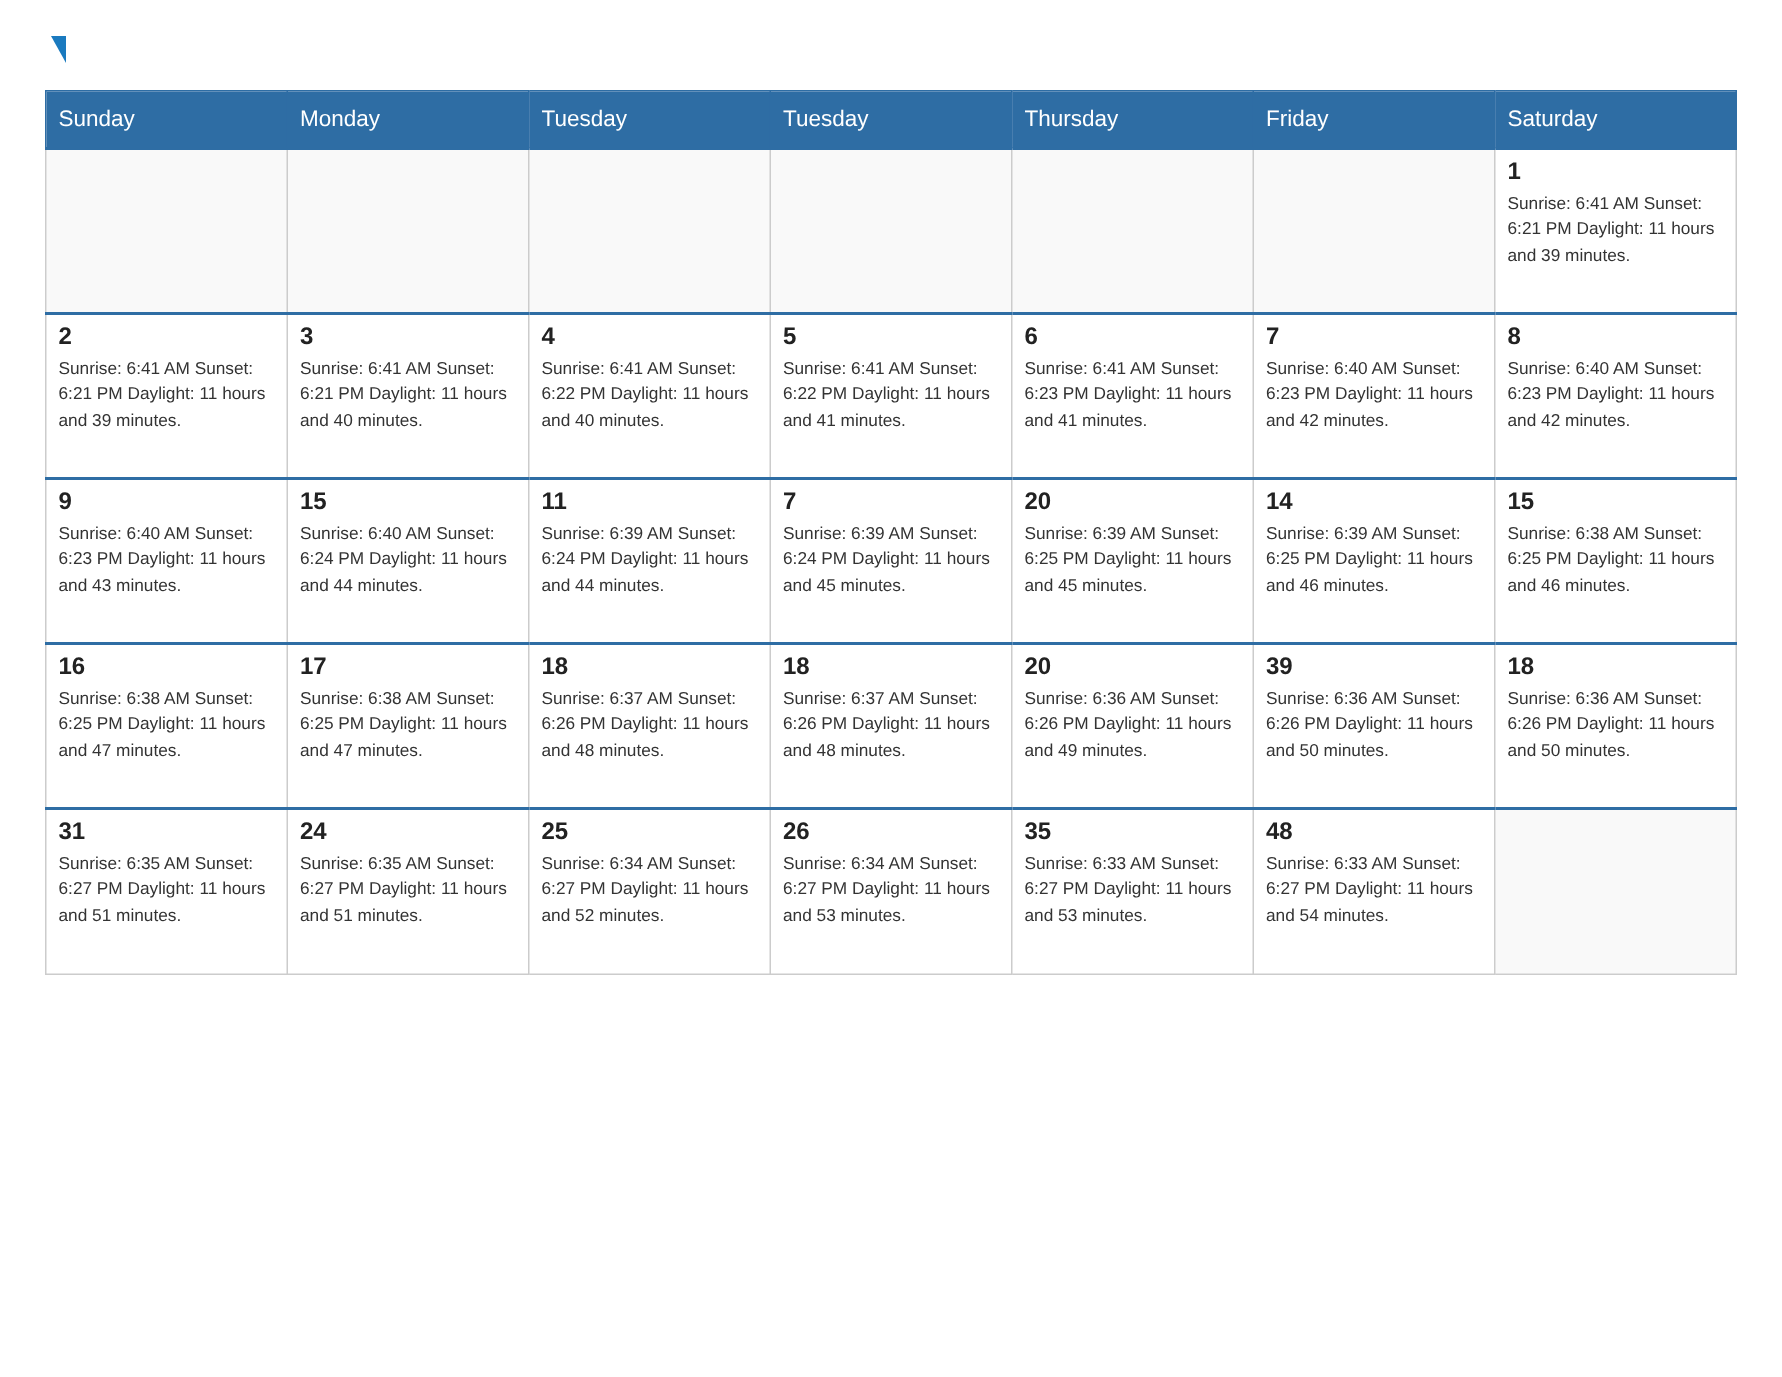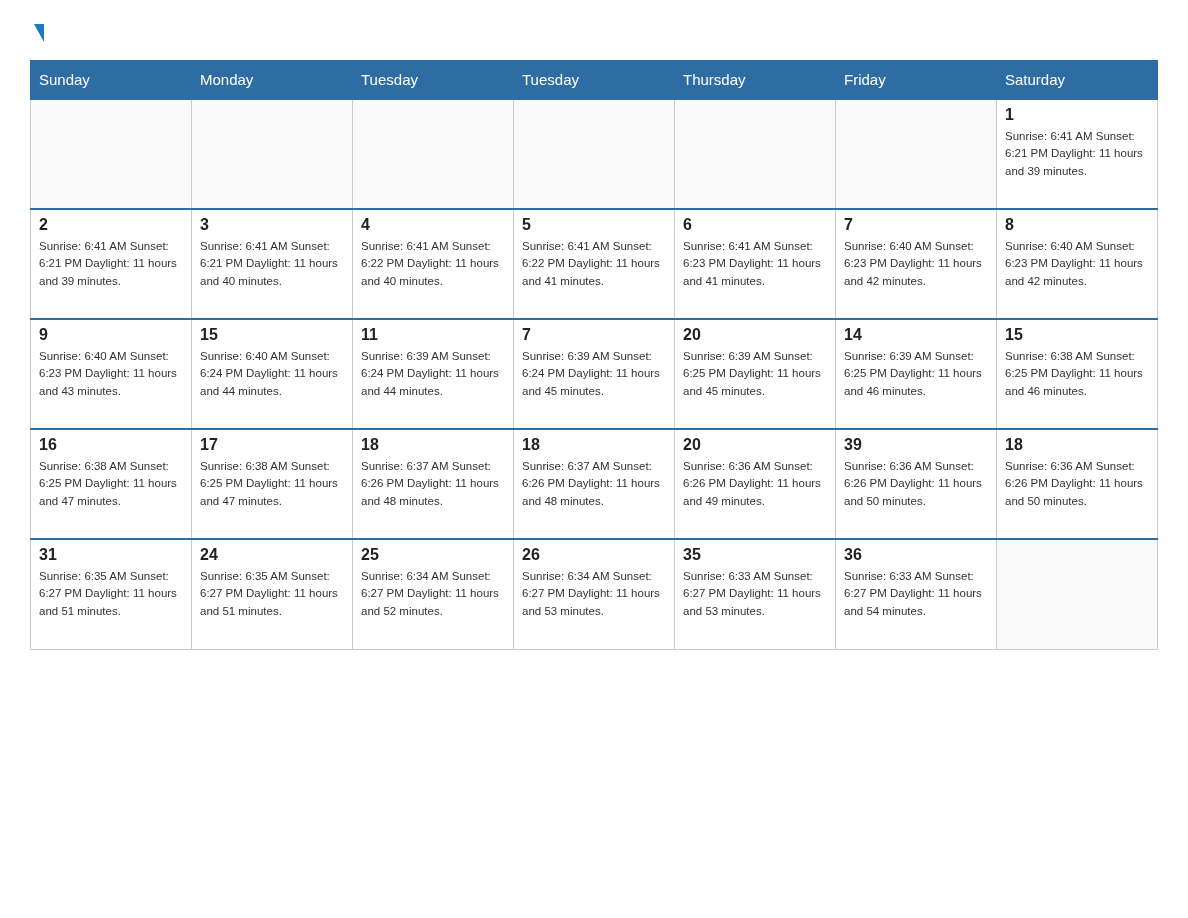"36" div.day-number { text: 36 -> 48 }
